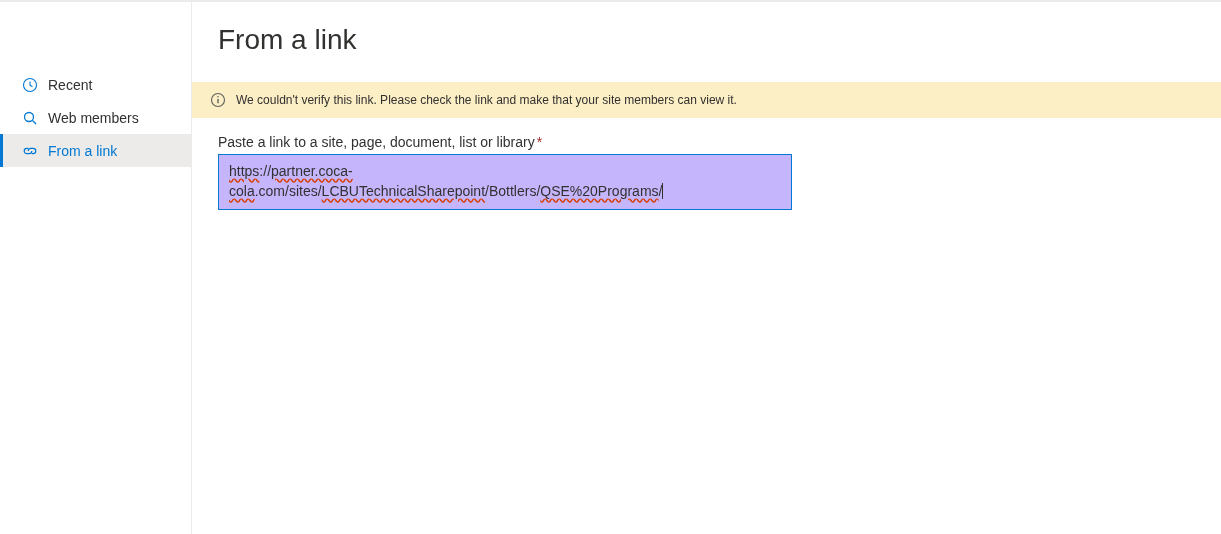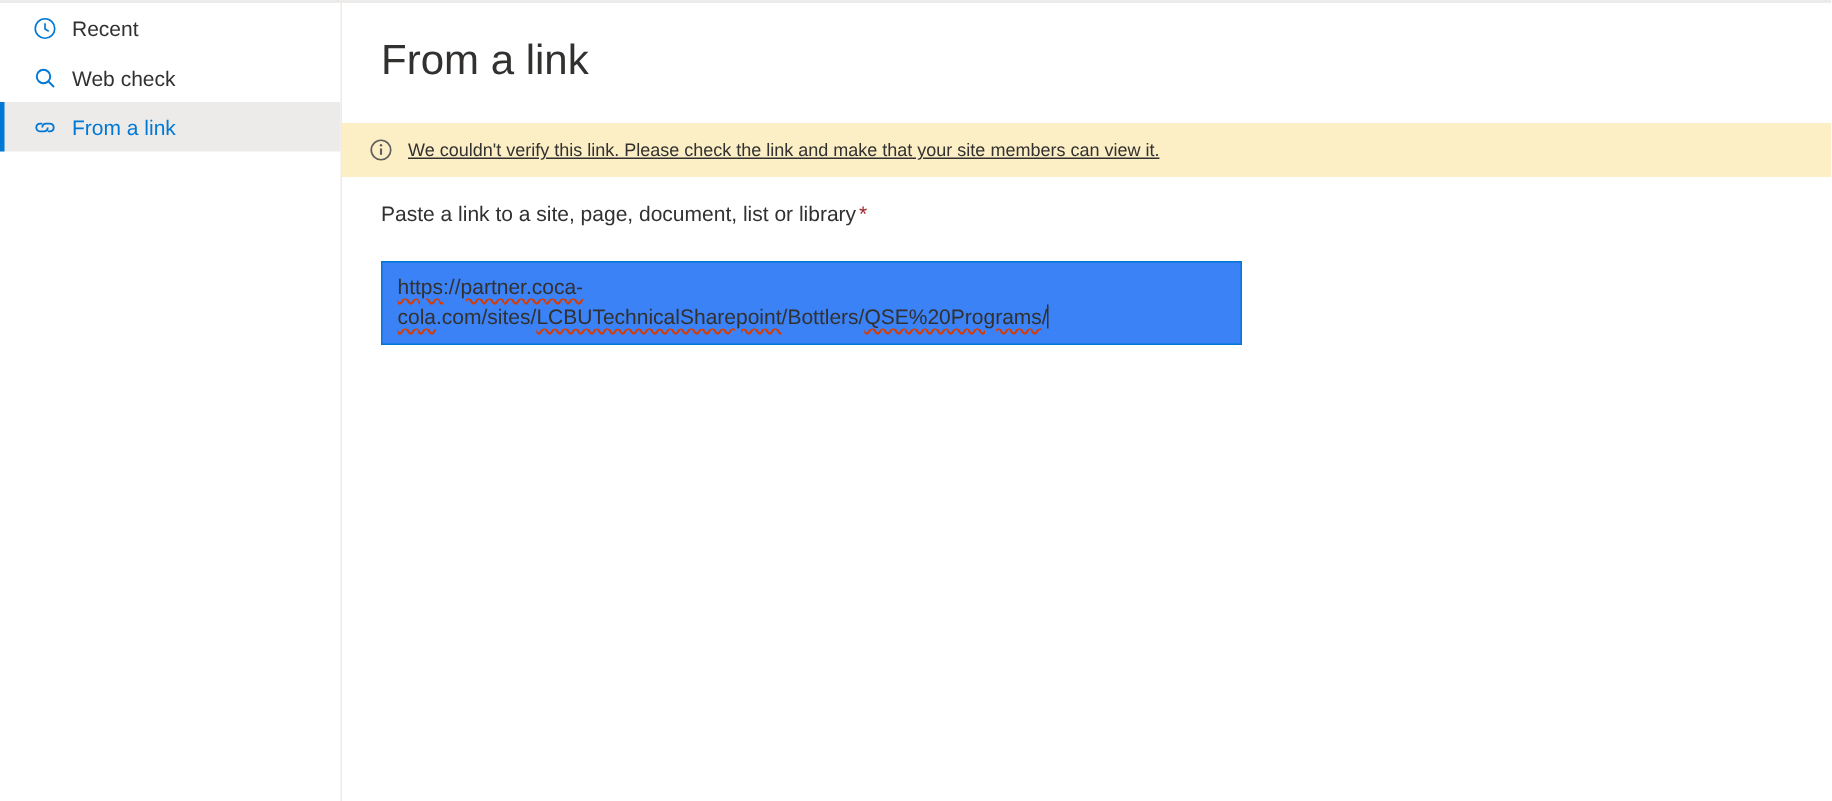"Recent" .sidebar { padding-top: none -> 66px; width: 228px -> 192px }
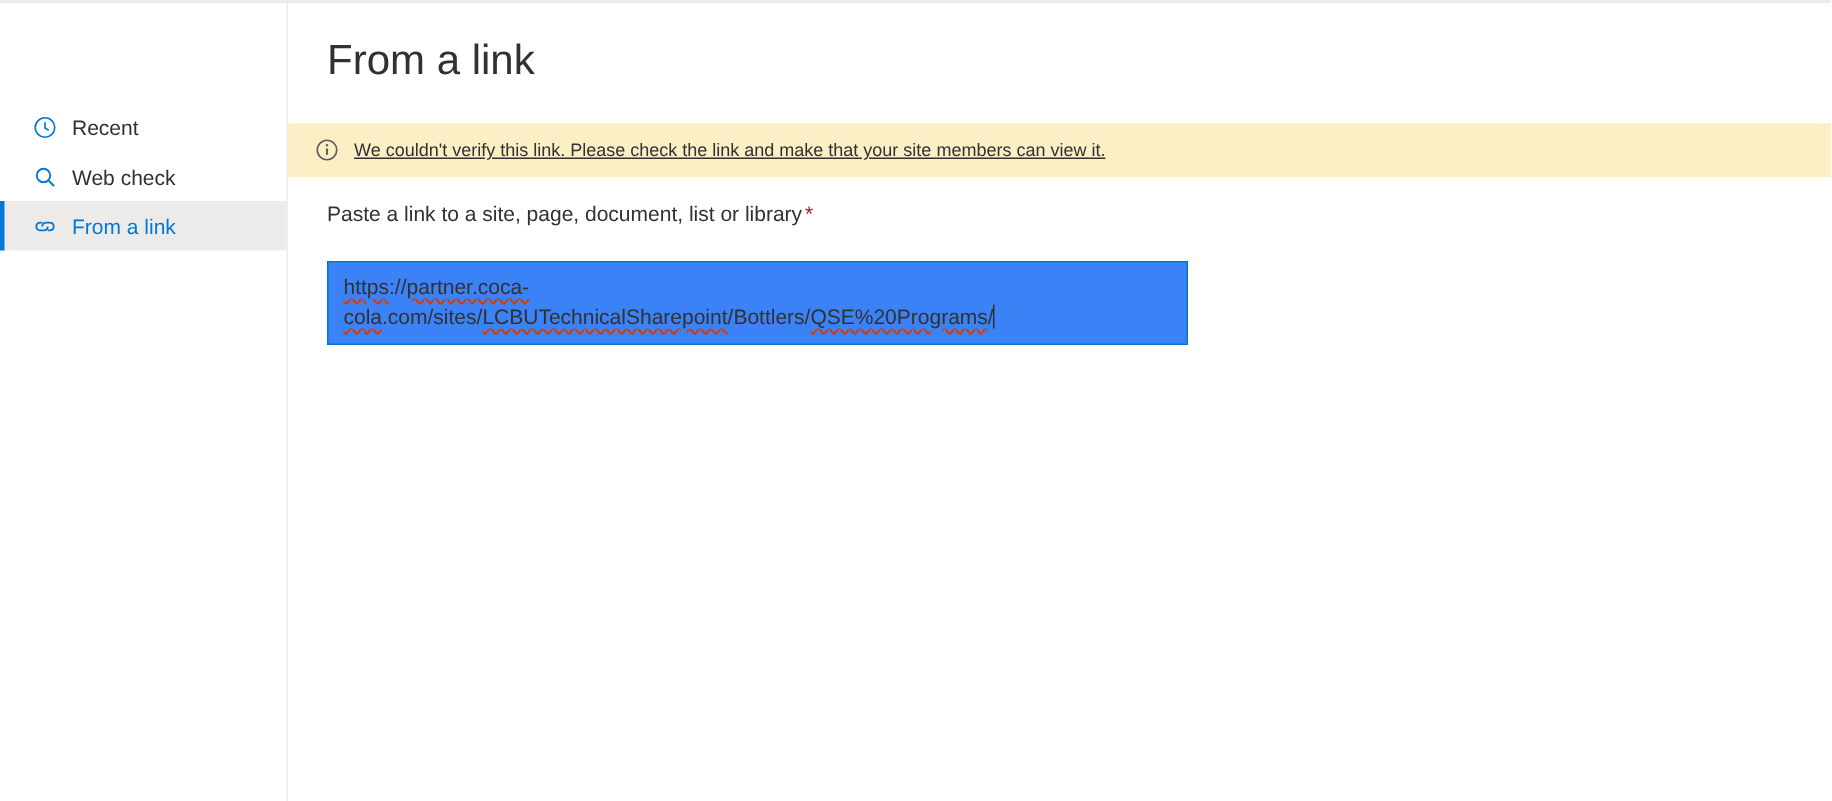"We couldn't verify this link." .banner { text-decoration: underline -> none }
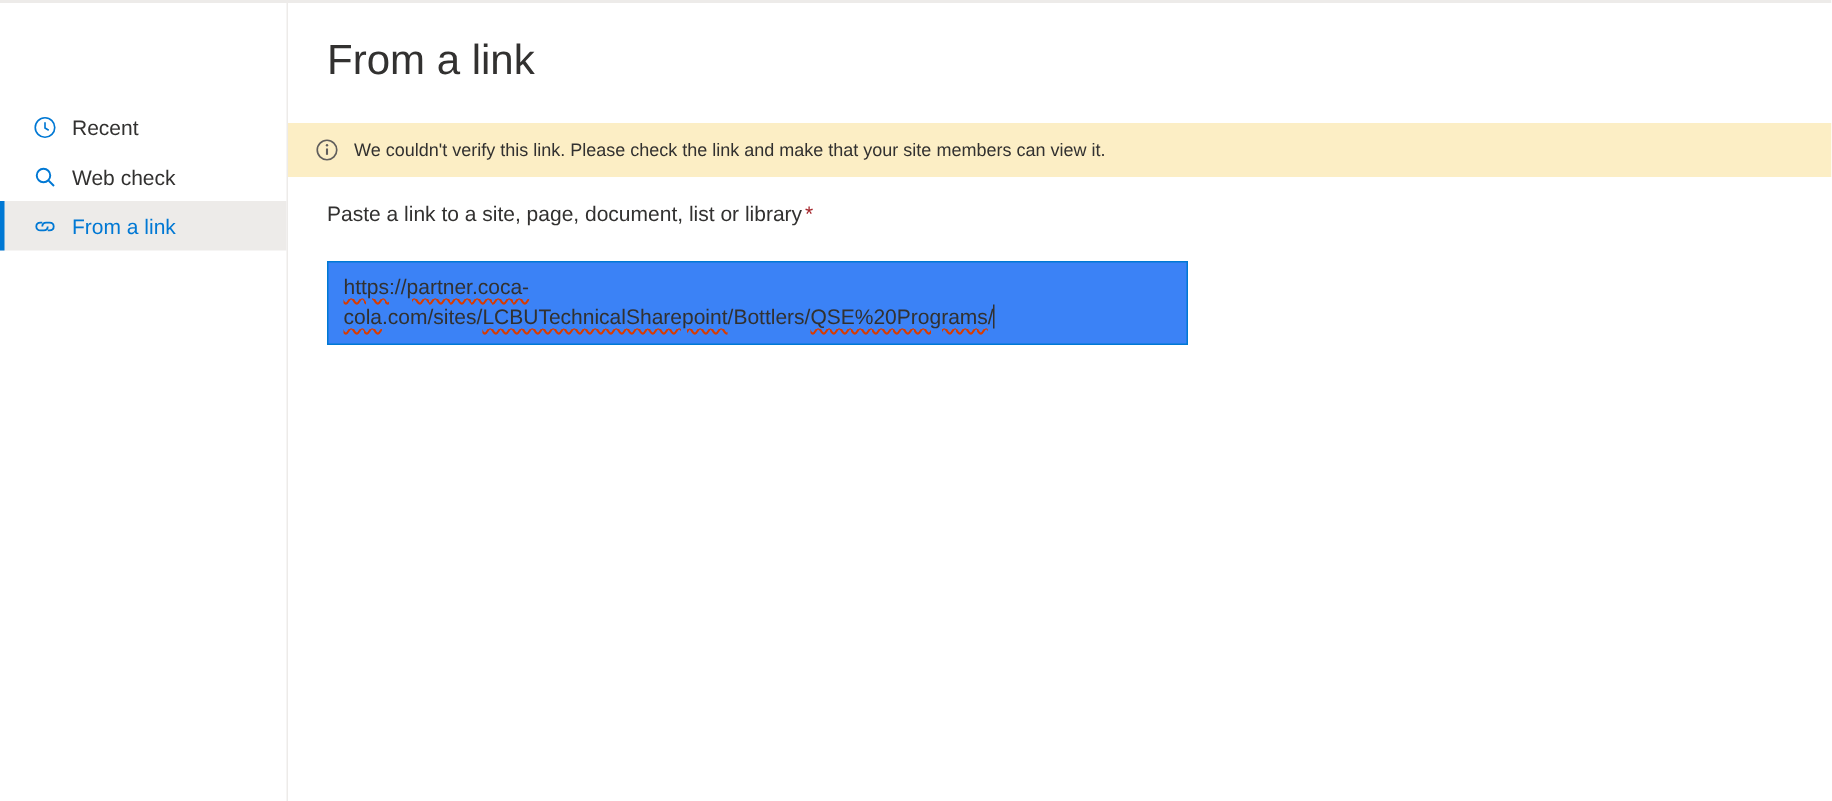"Web check" span.label { text: check -> members }
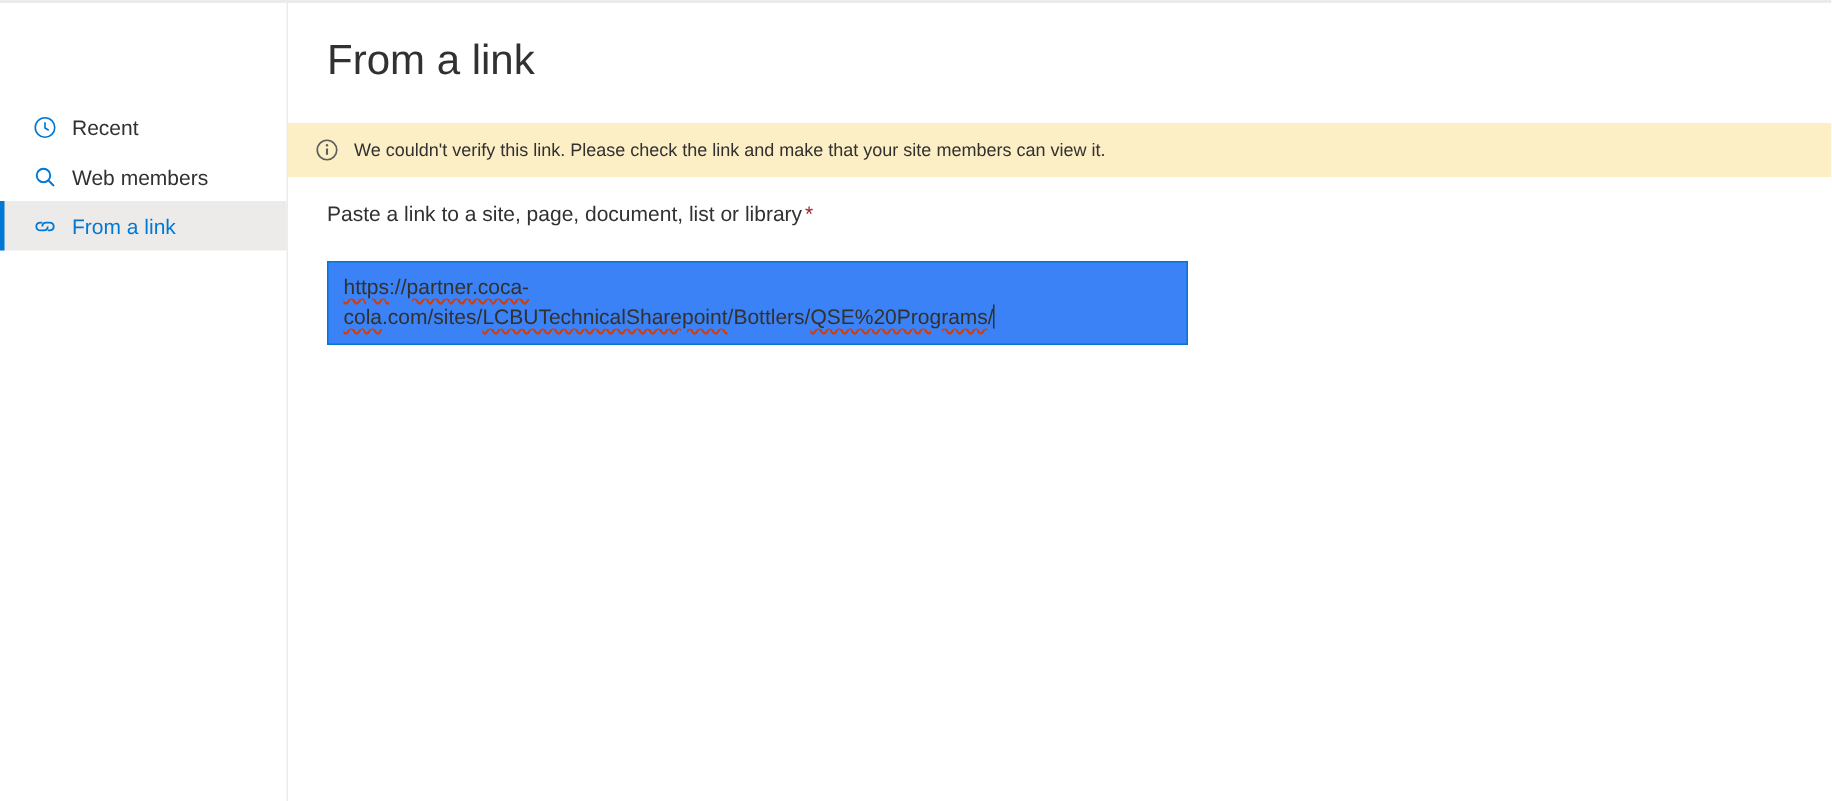"Paste a link to a" .field-label { margin-bottom: 24px -> 4px }
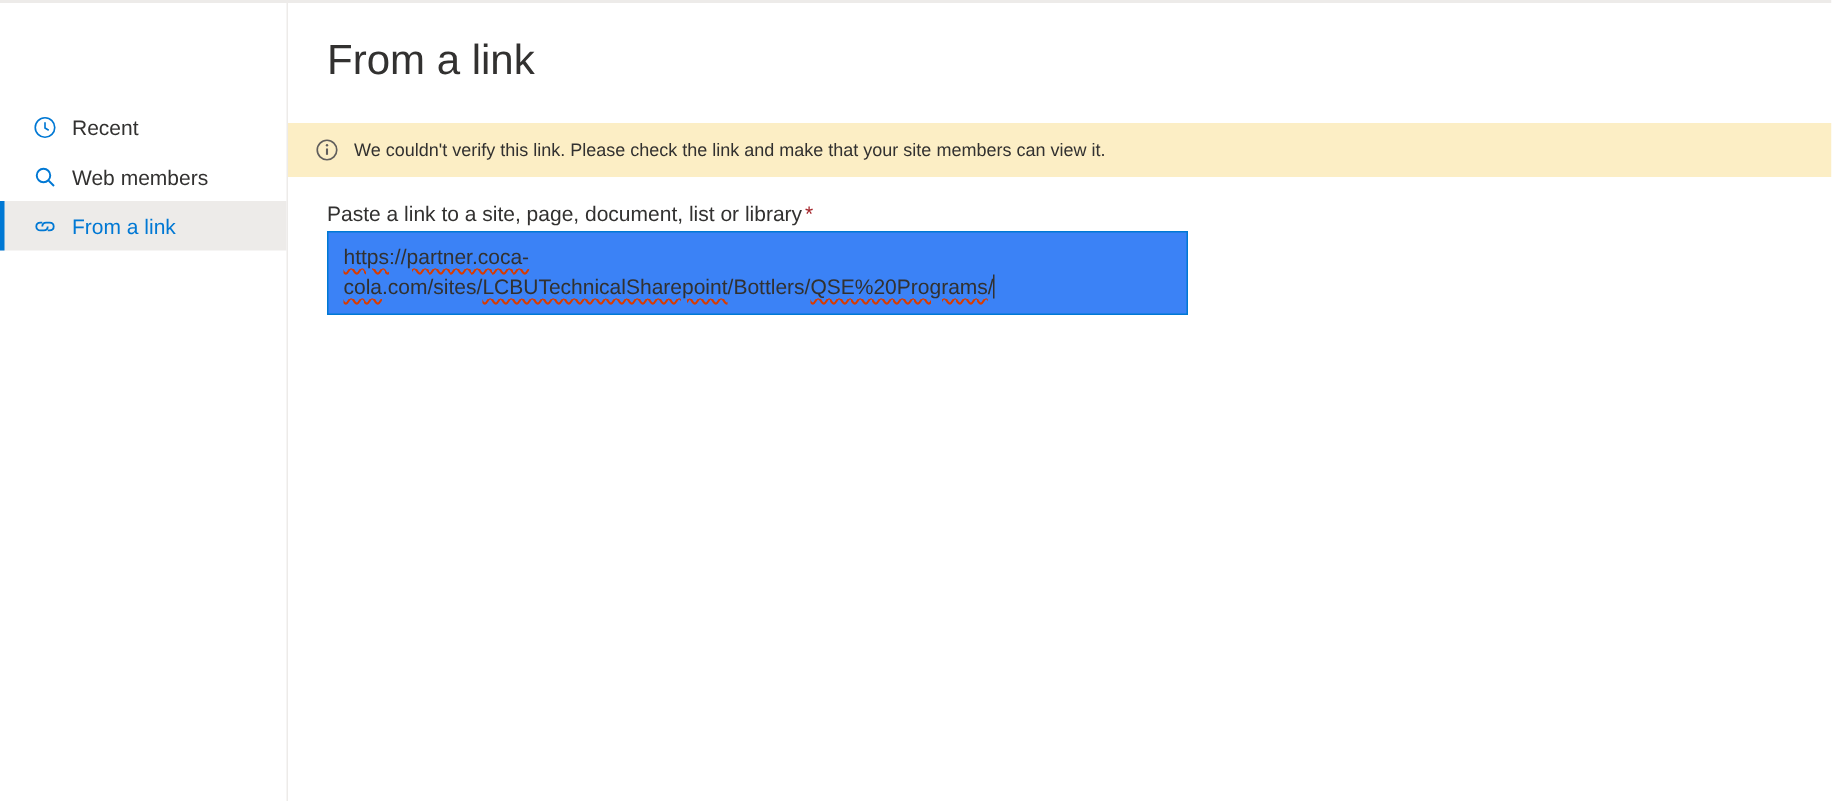"https://partner.coca-cola.com/sites/LCBU" .link-box { background: #3b82f6 -> #c4b5fd }
